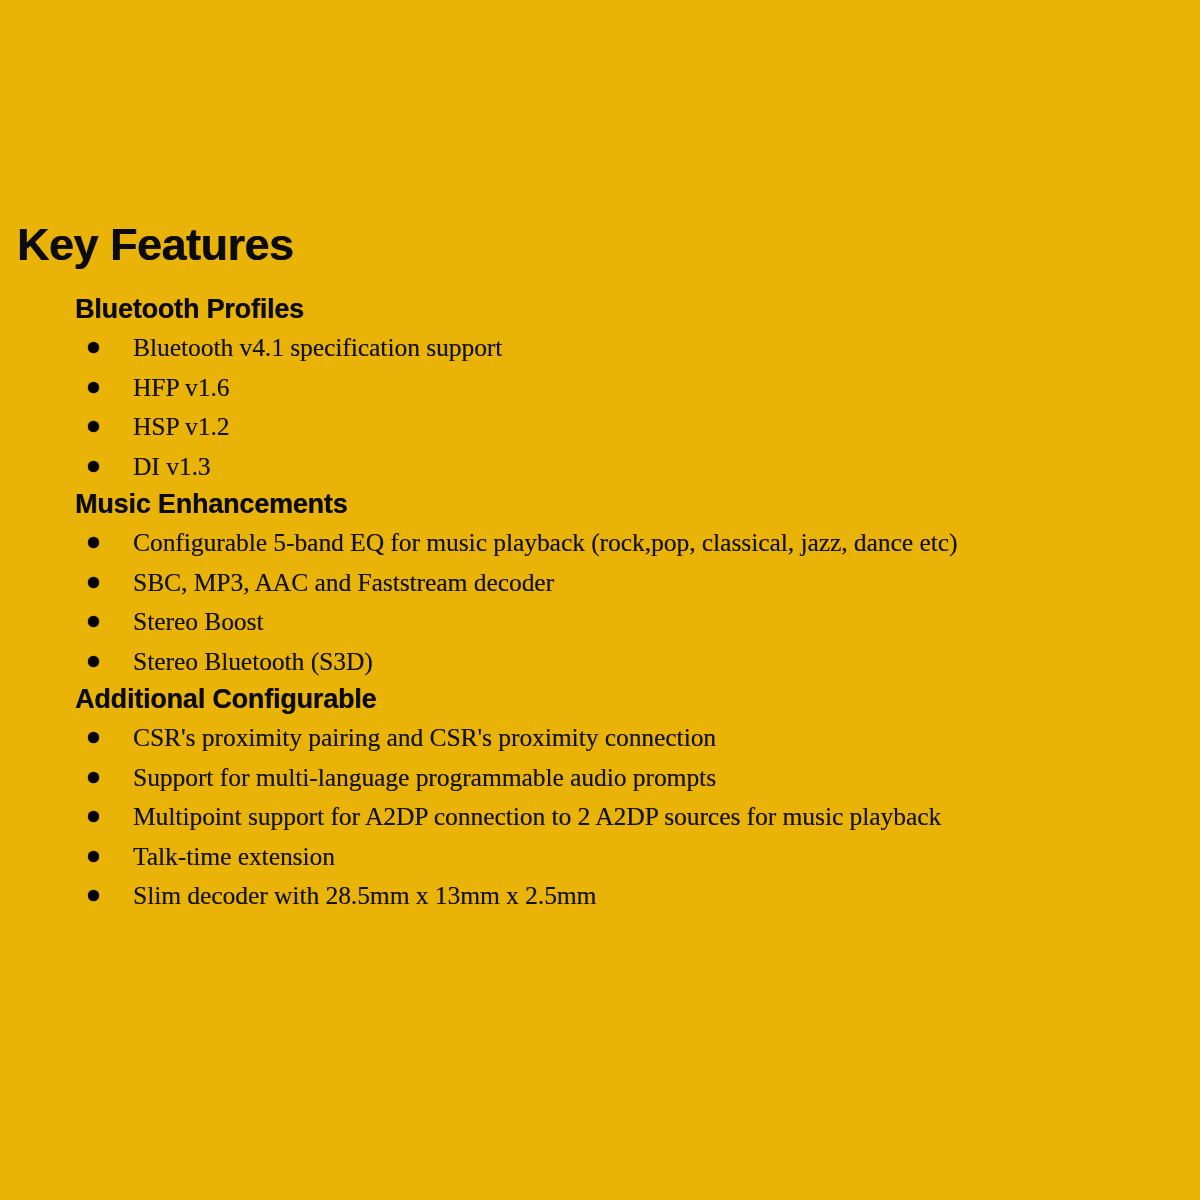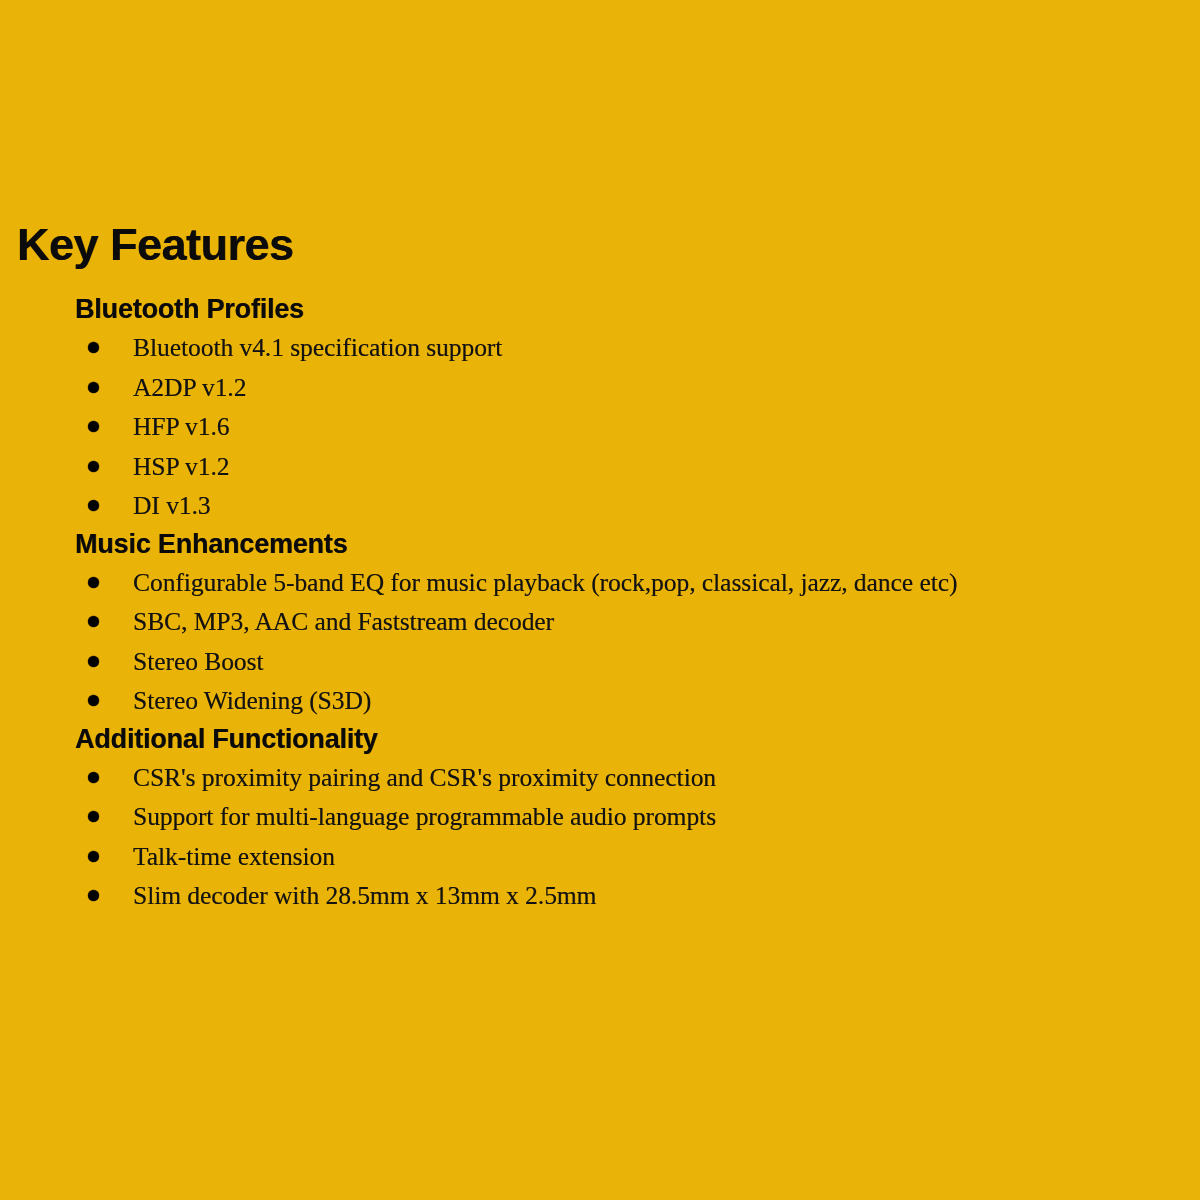"A2DP v1.2" li.bullet-item { html: <li> <span></span> <span>A2DP v1.2</span> </li> -> none }
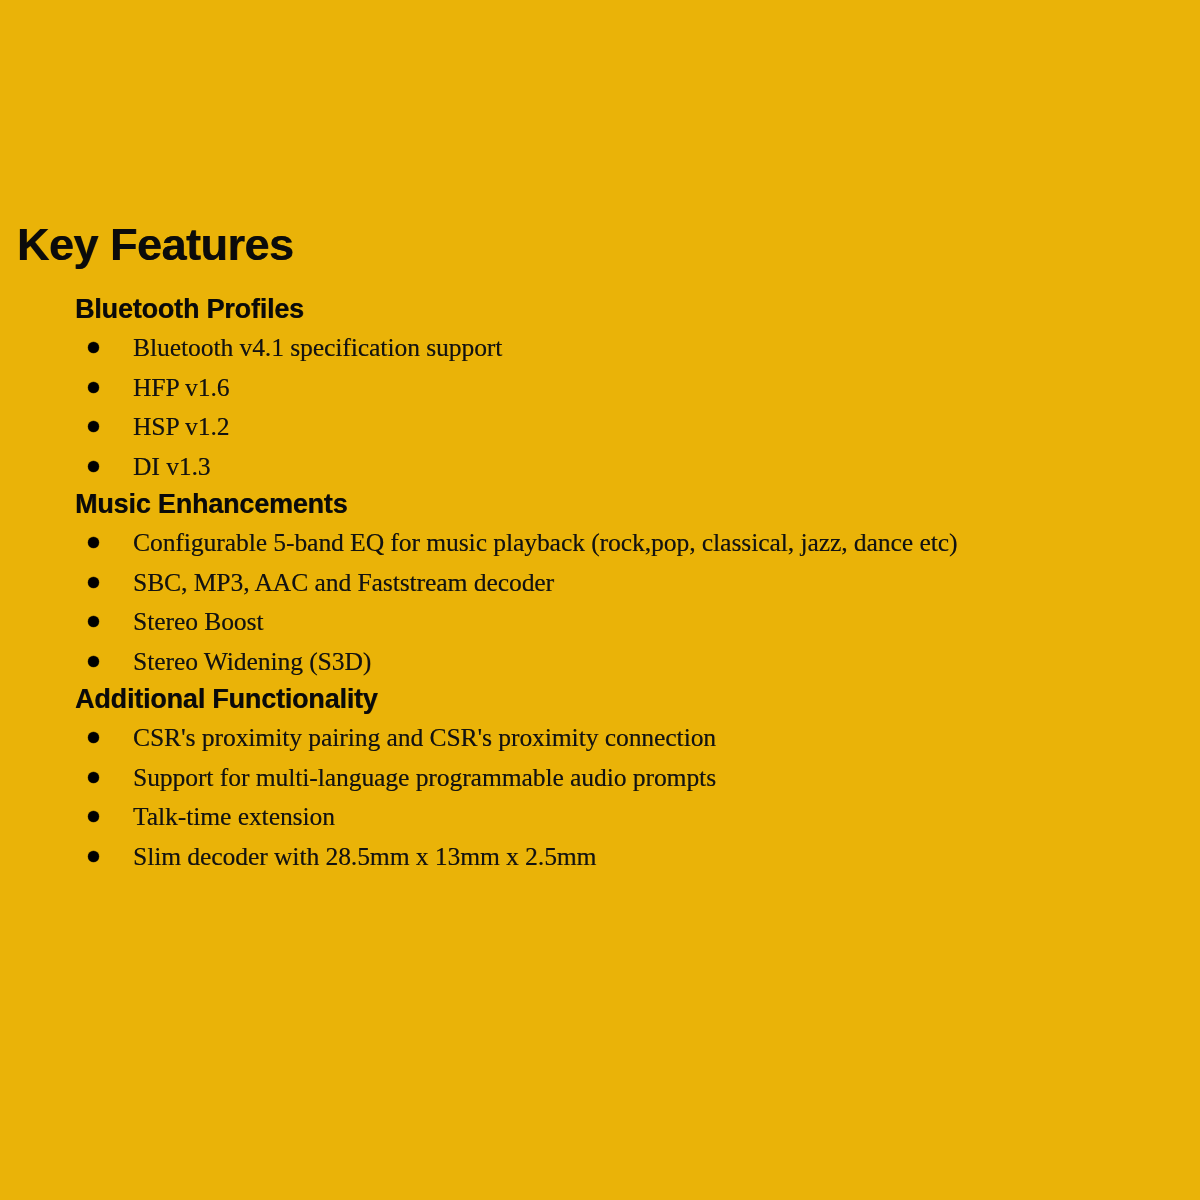"Stereo Widening (S3D)" span { text: Widening -> Bluetooth }
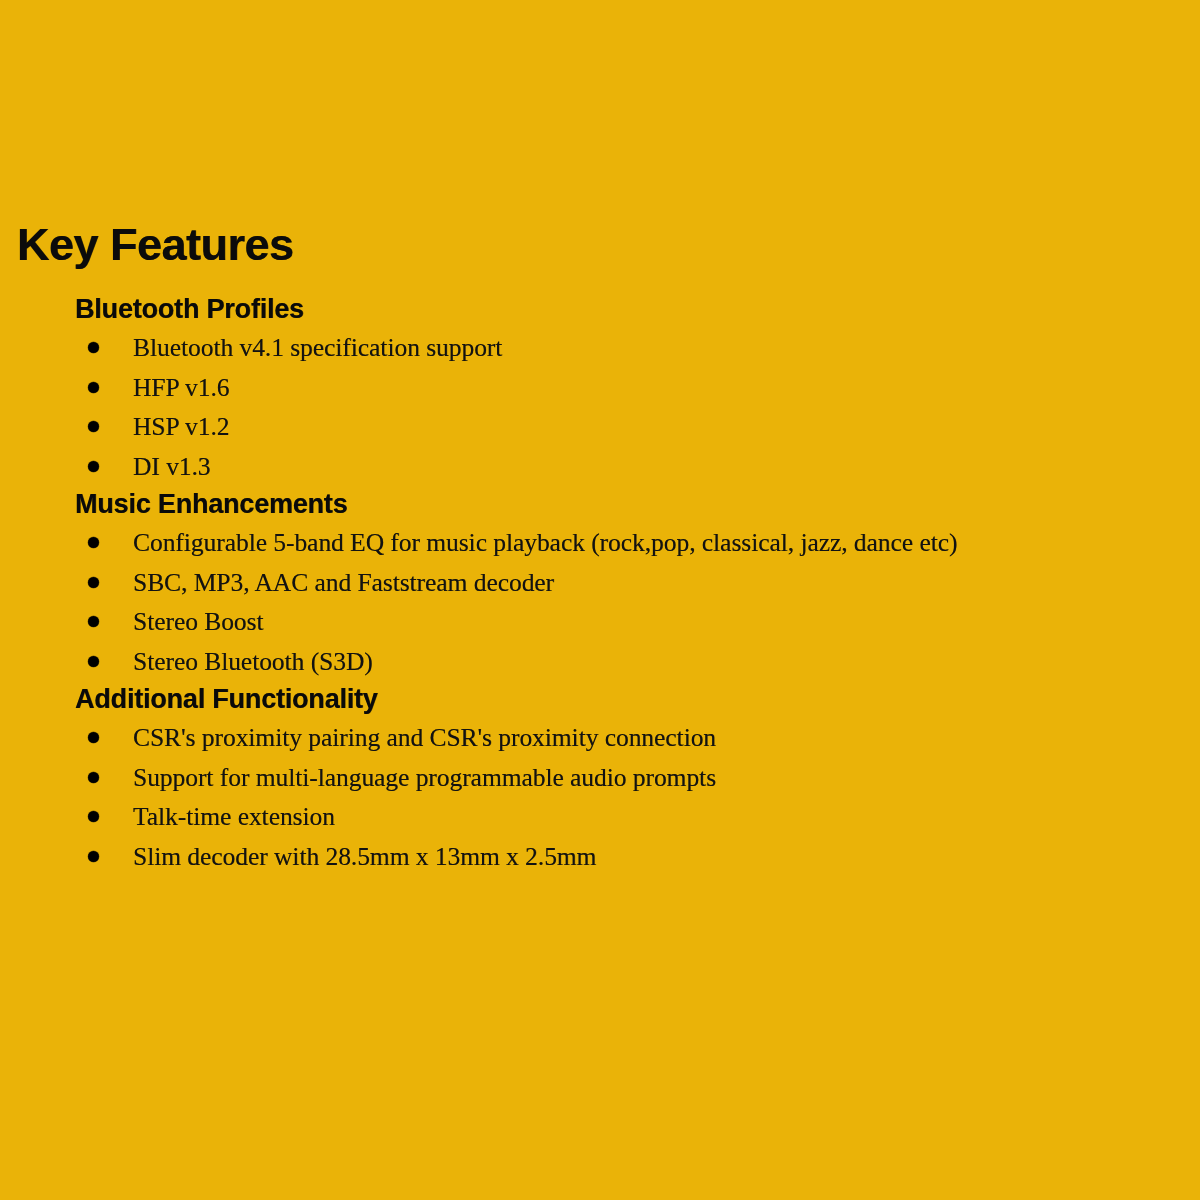"Additional Functionality" div.section-heading { text: Functionality -> Configurable }
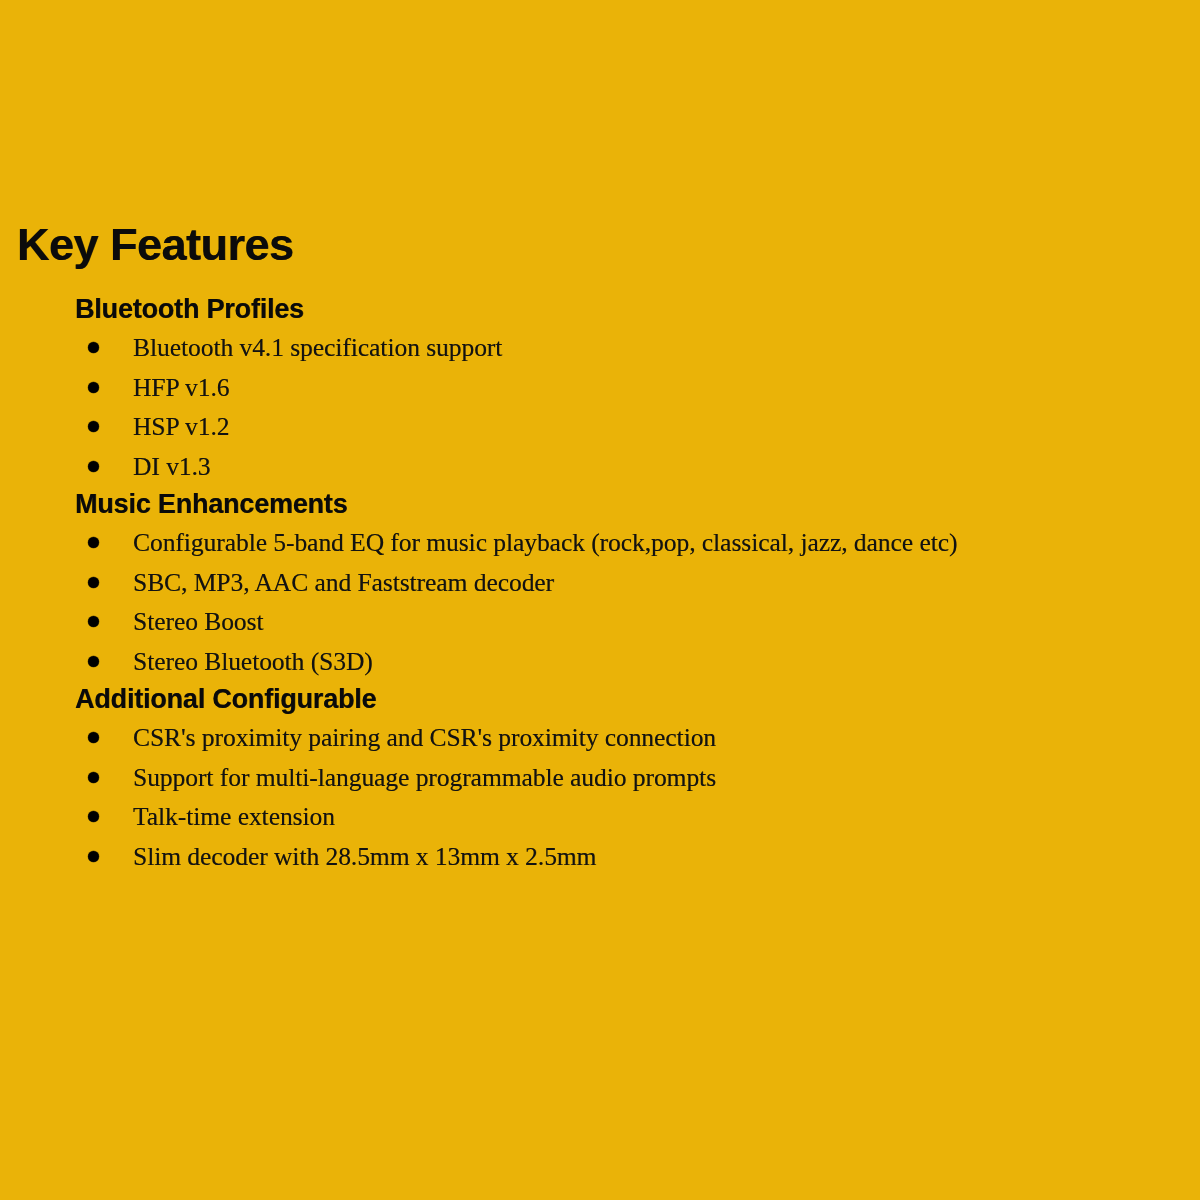"Multipoint support for A2DP connection" li.bullet-item { html: none -> <li> <span></span> <span>Multipoint support for A2DP connection to 2 A2DP sources for music playback</span> </li> }
